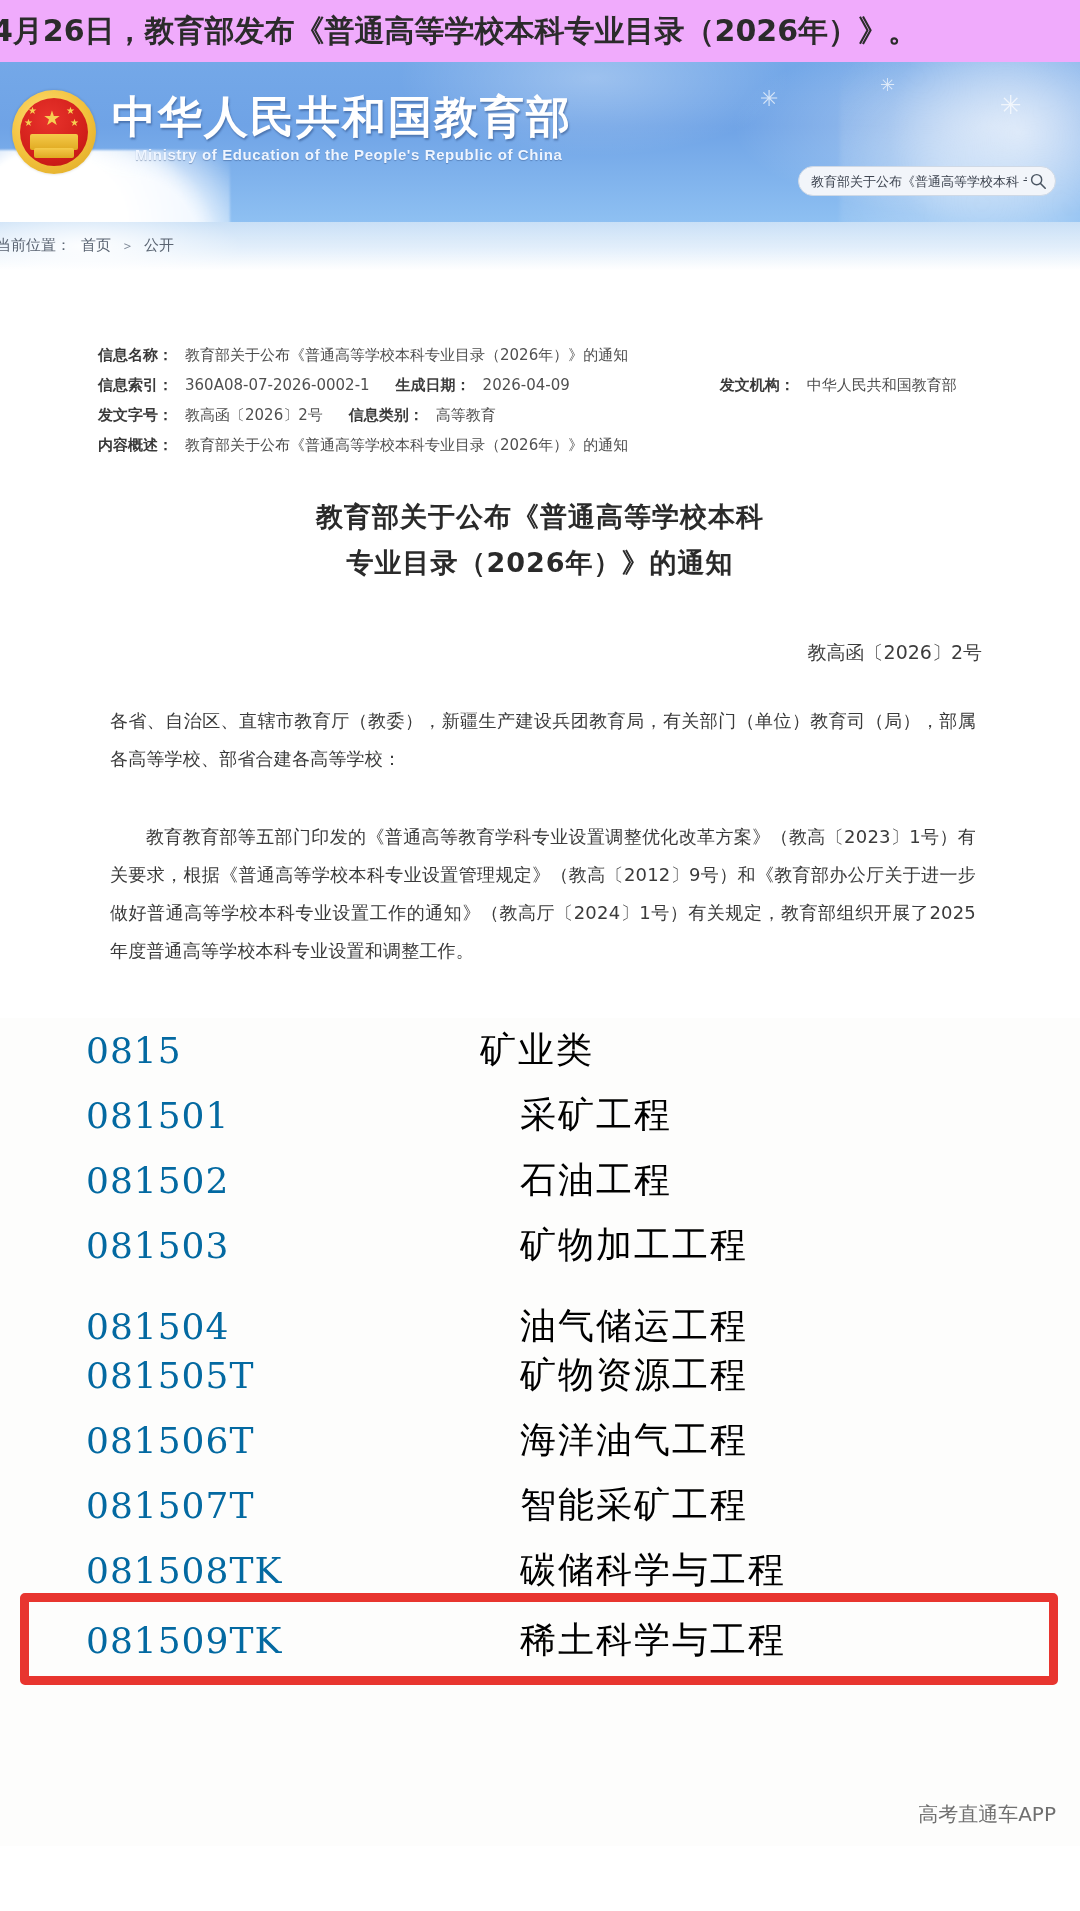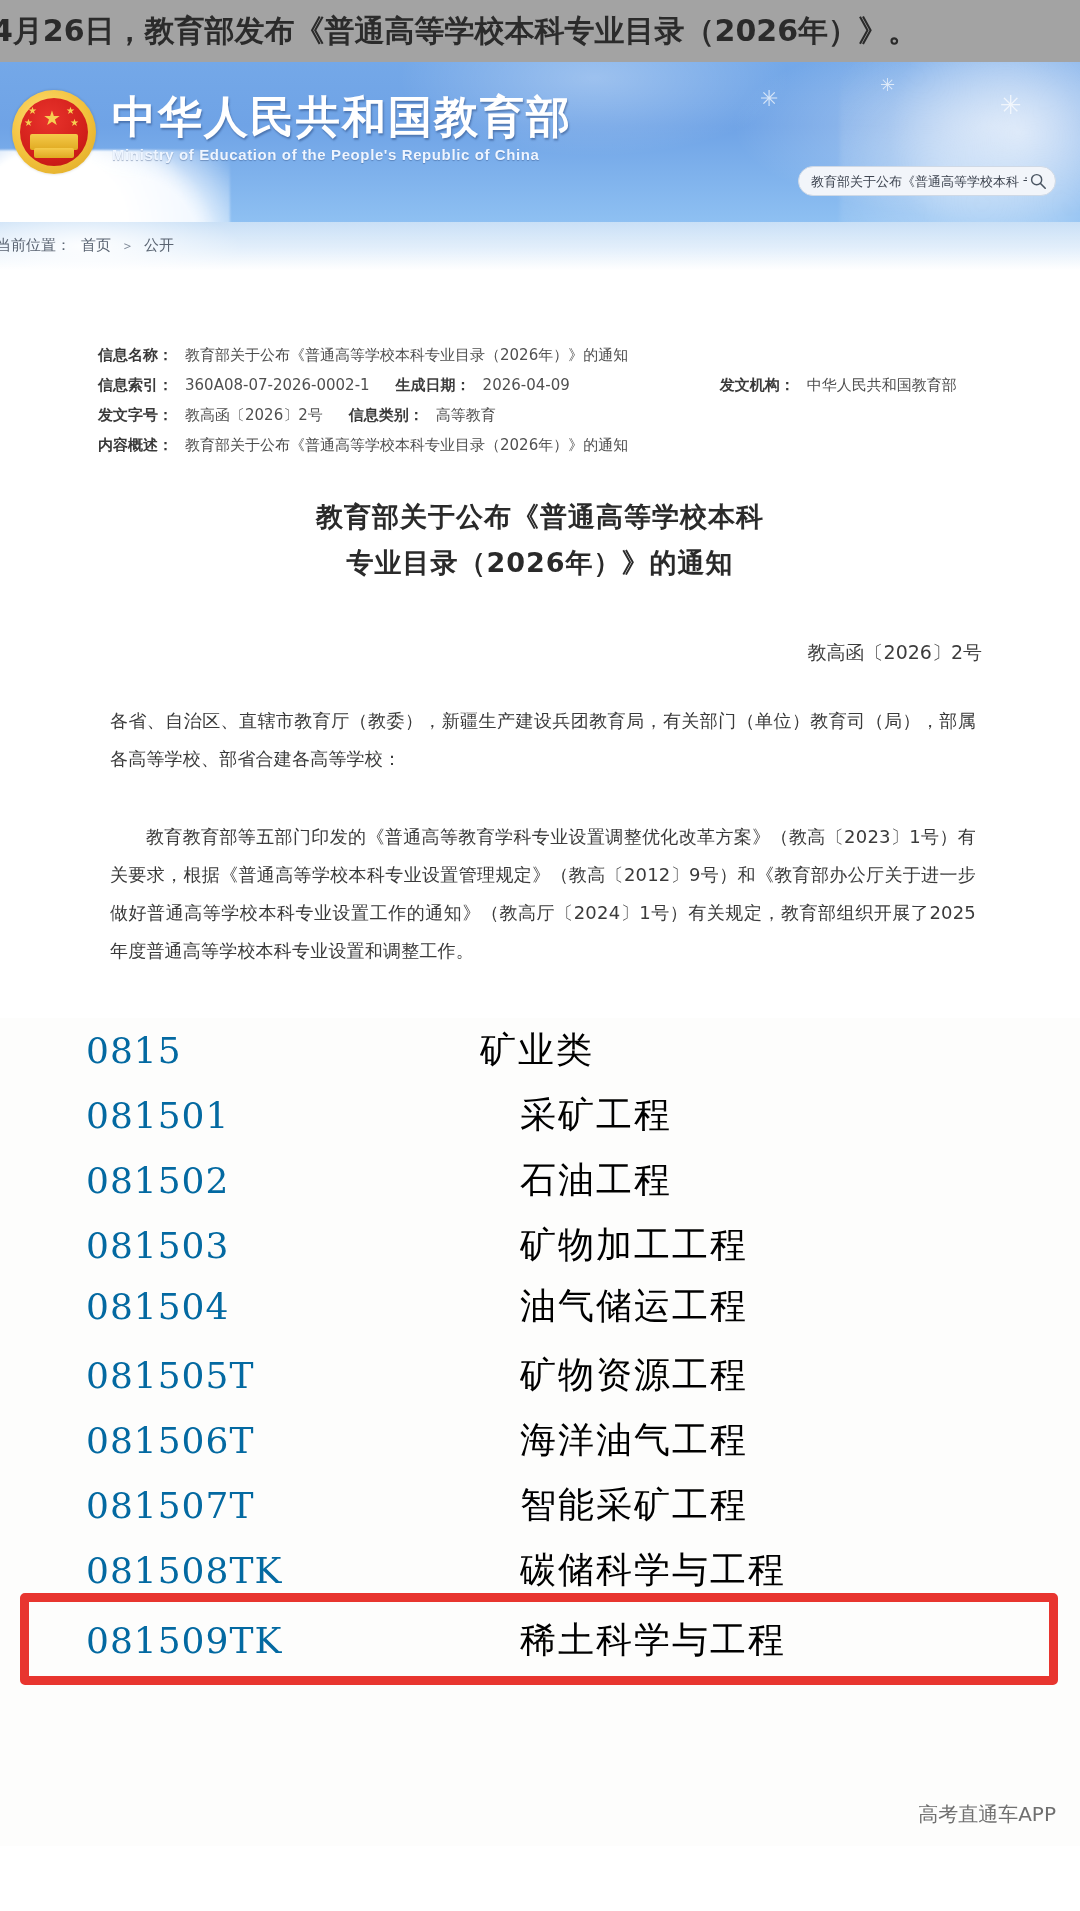"4月26日，教育部发布《普通高等学校本科专业目录（2026年）》。" .caption-bar { background: #a3a3a3 -> #f0abfc }
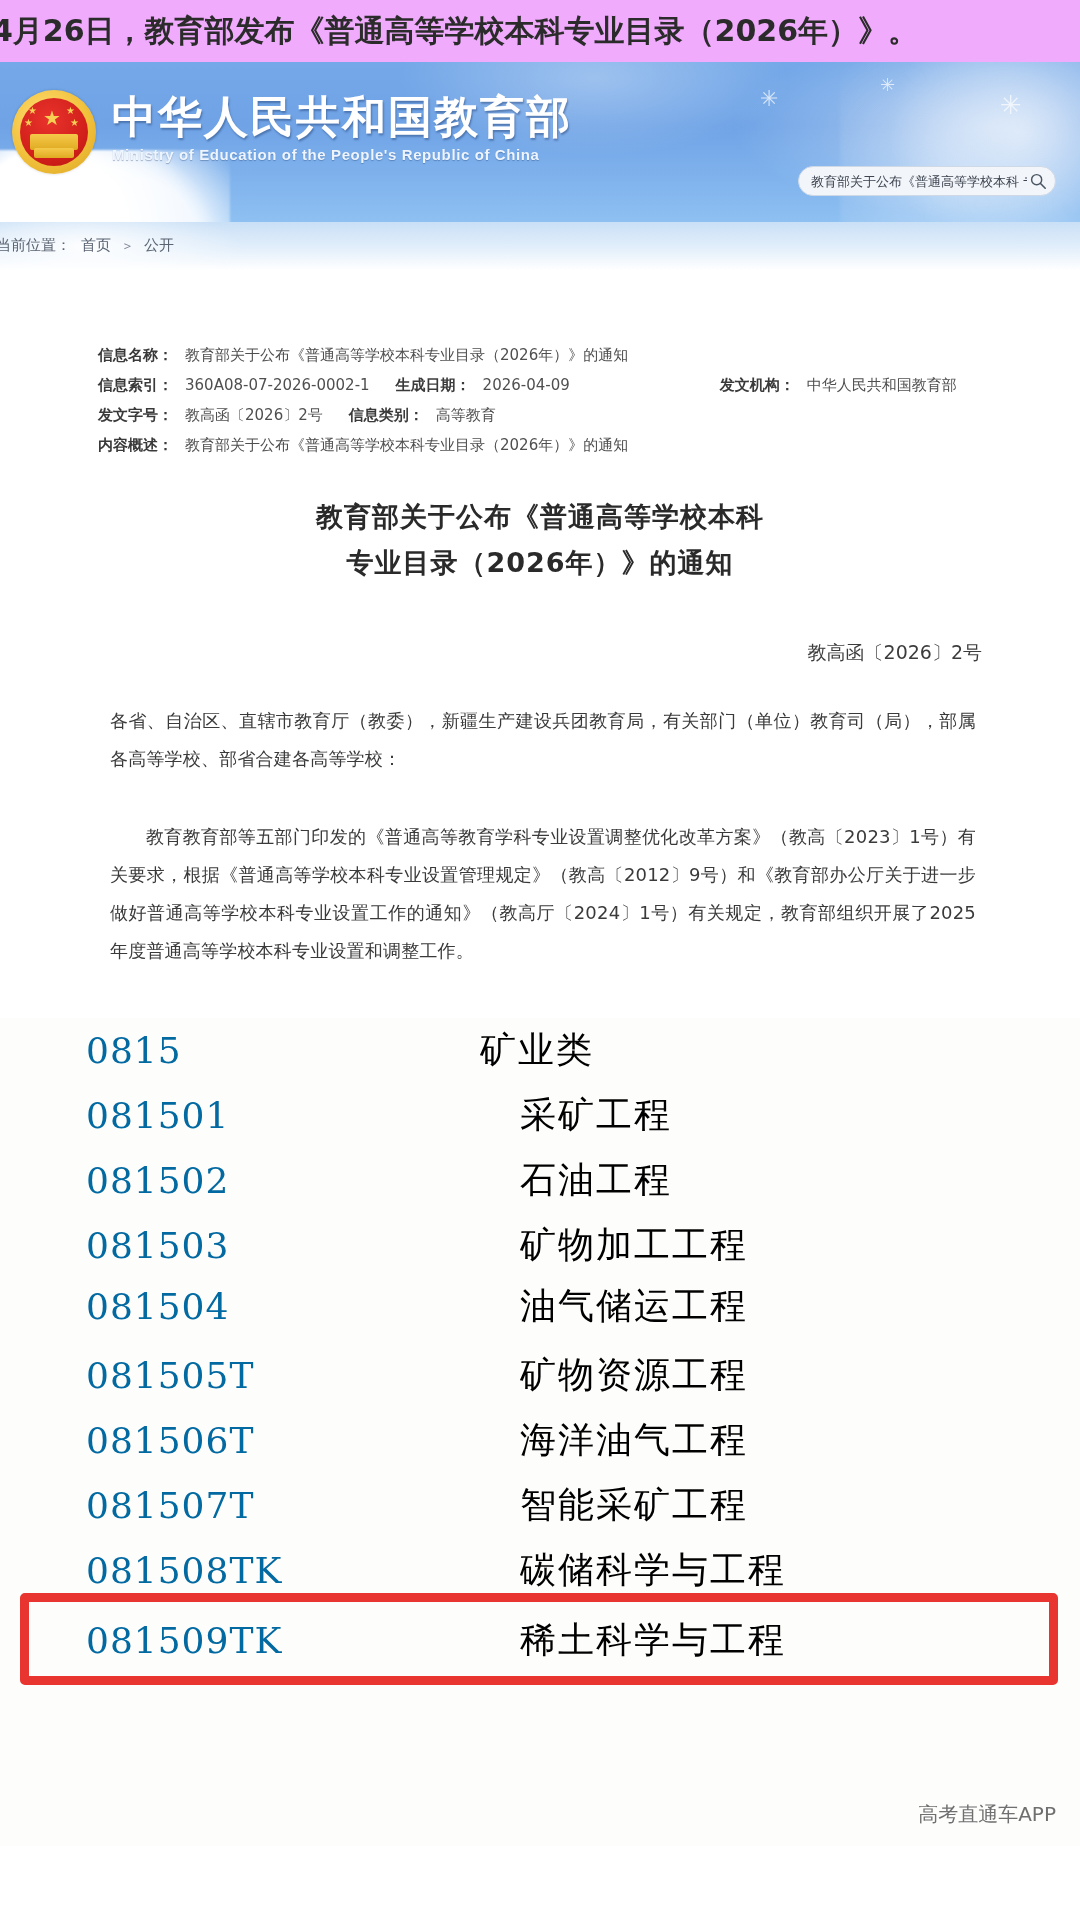"Ministry of Education of the" .banner-en { margin-left: none -> 23px }
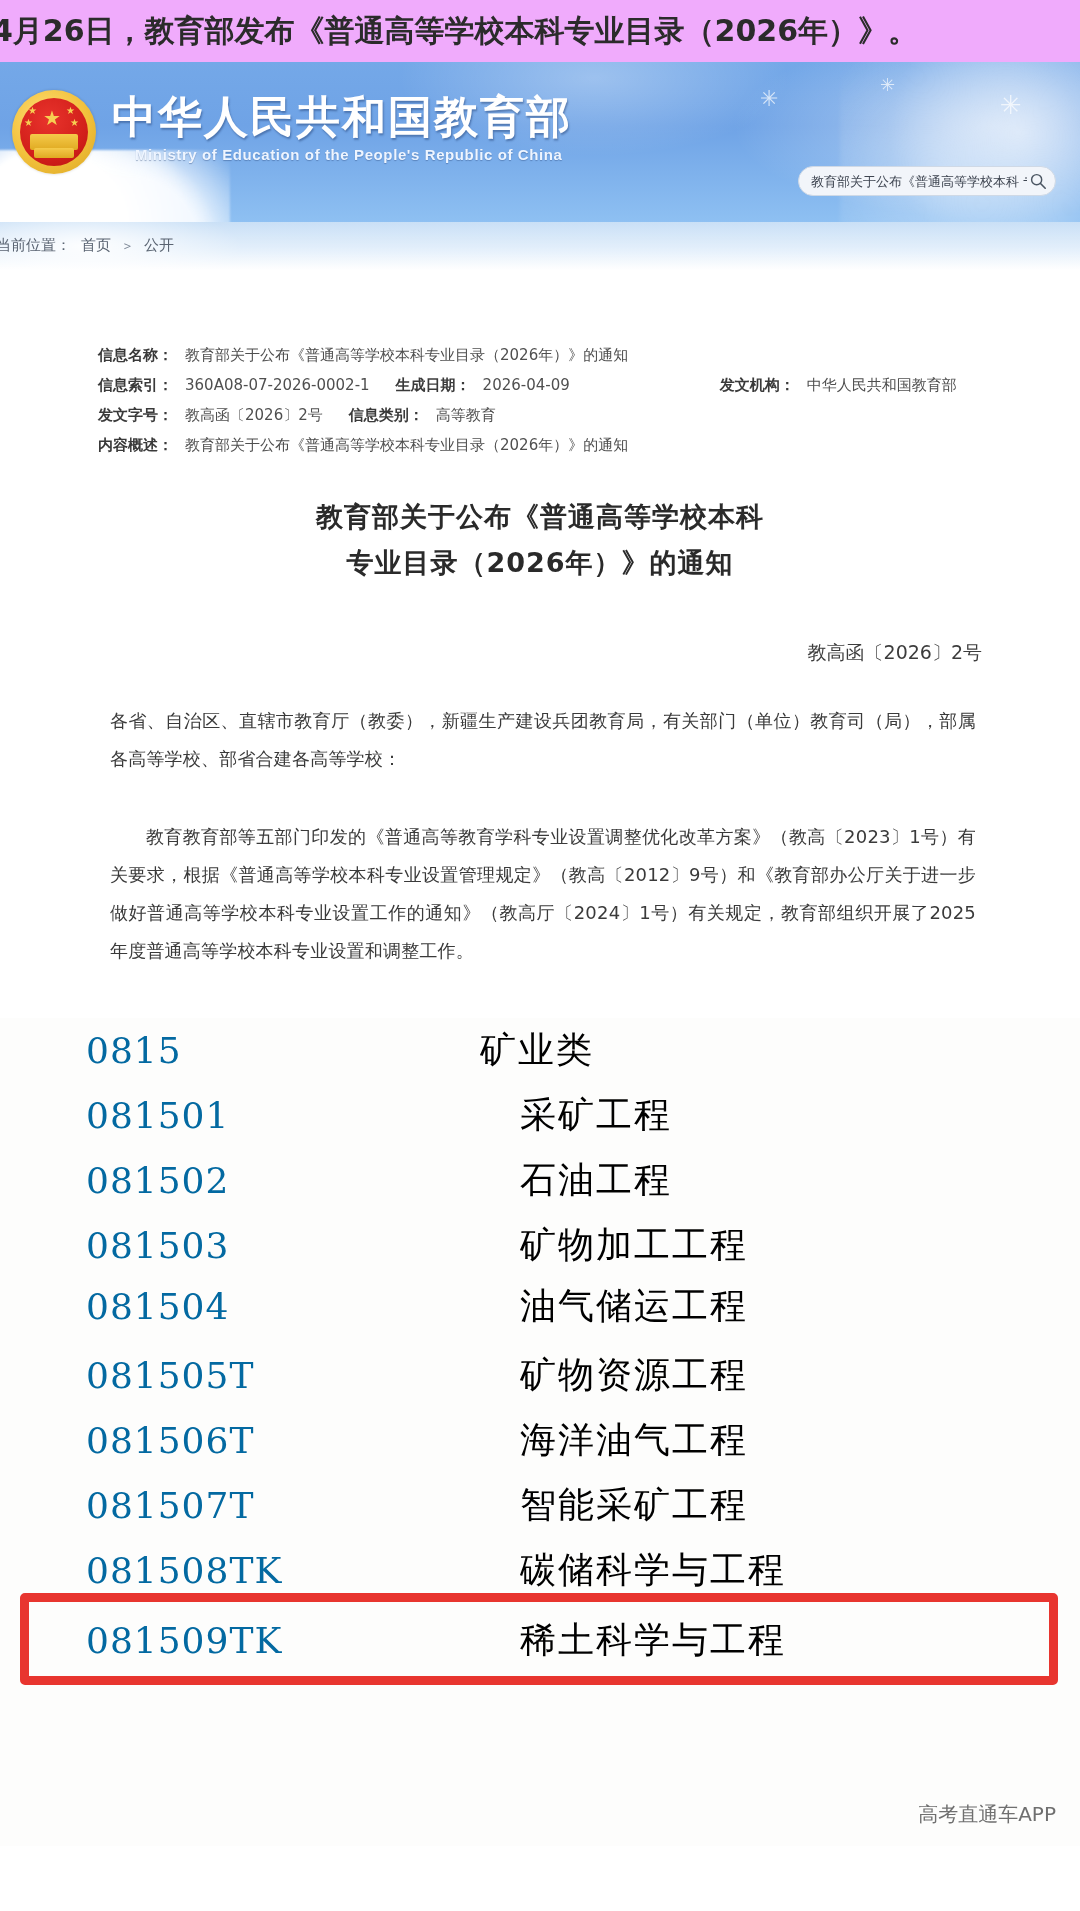"081504" div.cat-row { top: 256px -> 276px }
